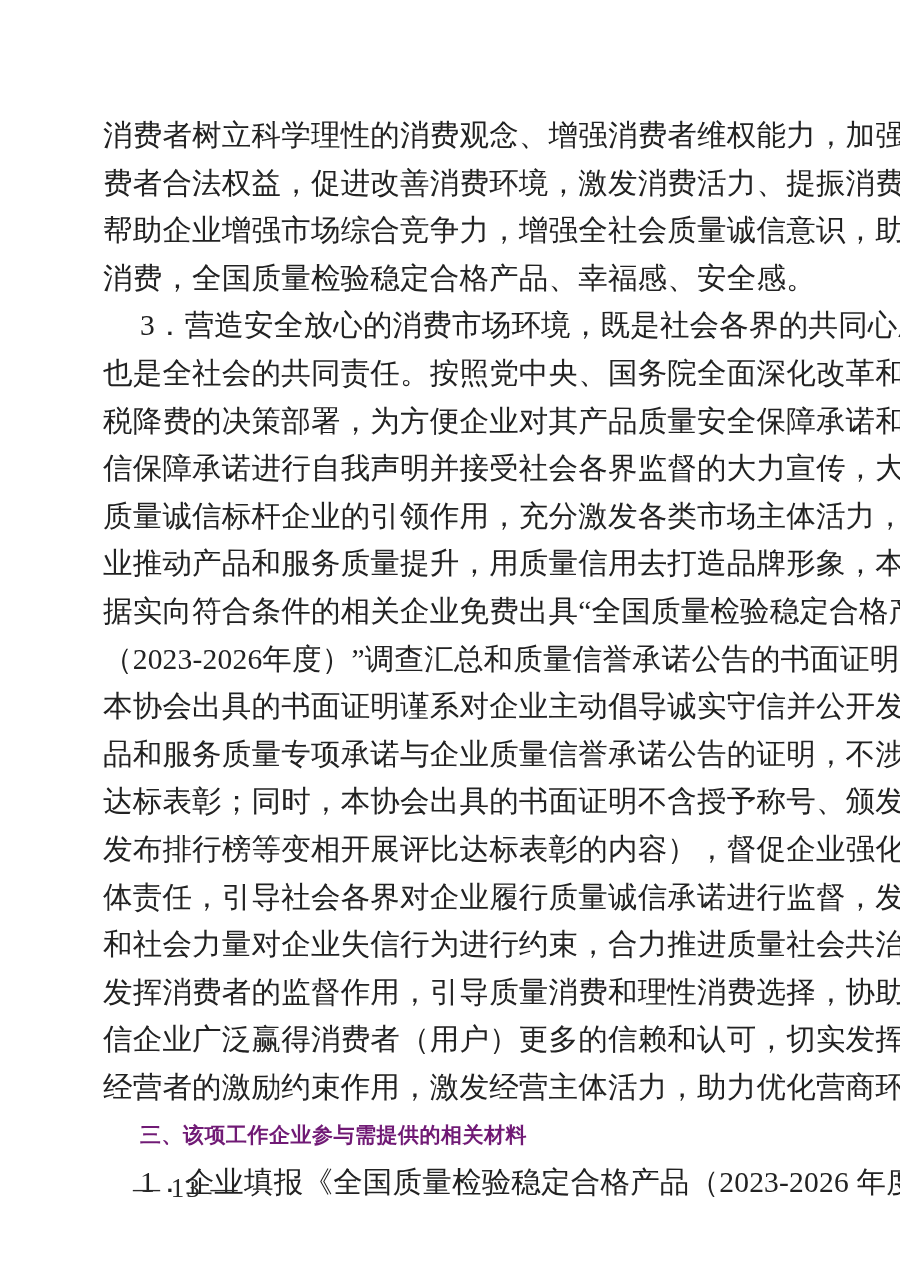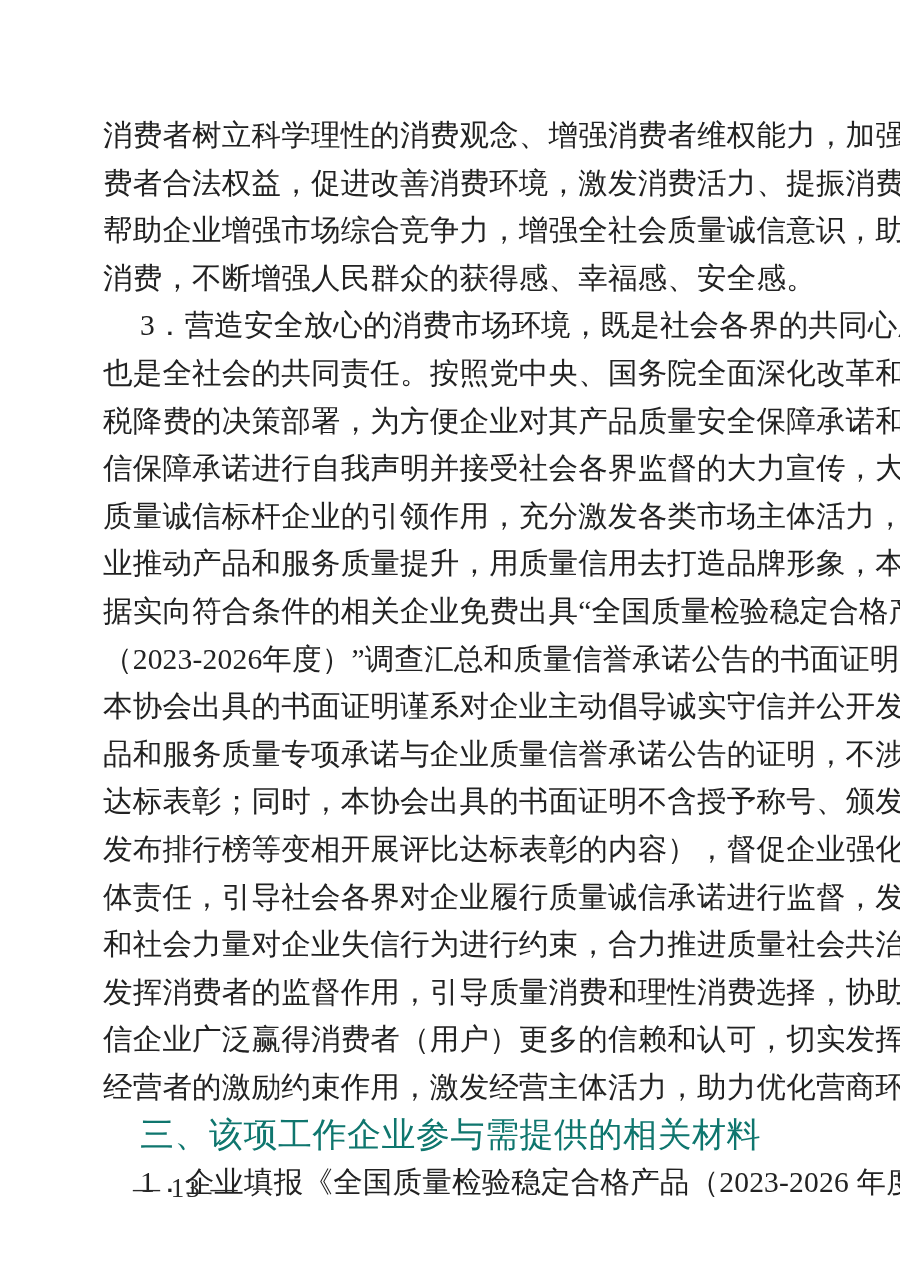"消费，不断增强人民群众的获得感、幸福感、安全感。" div.line { text: 不断增强人民群众的获得感 -> 全国质量检验稳定合格产品 }
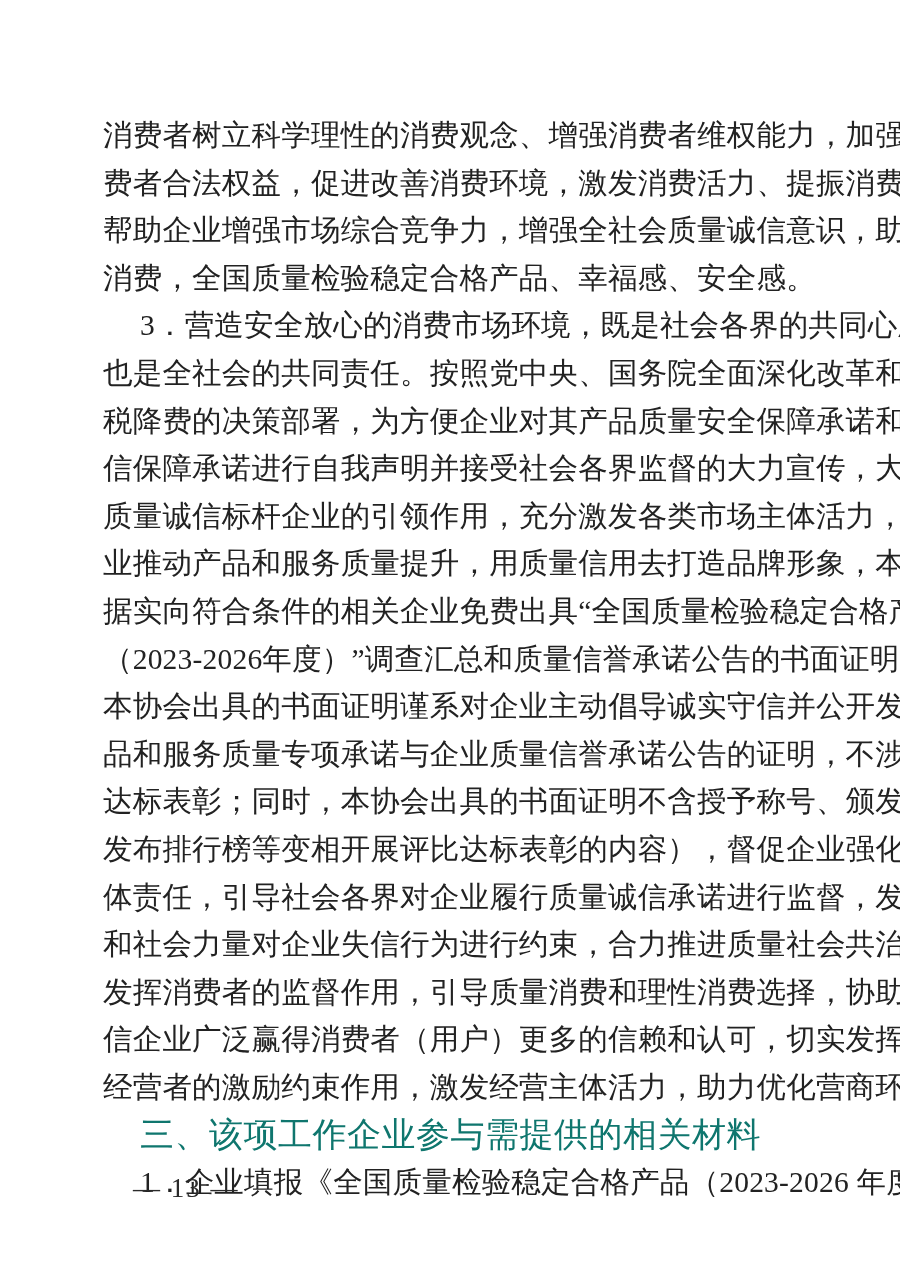"三、该项工作企业参与需提供的相关材料" .heading { color: #0f766e -> #701a75; font-size: 34px -> 21px; font-weight: normal -> bold }
